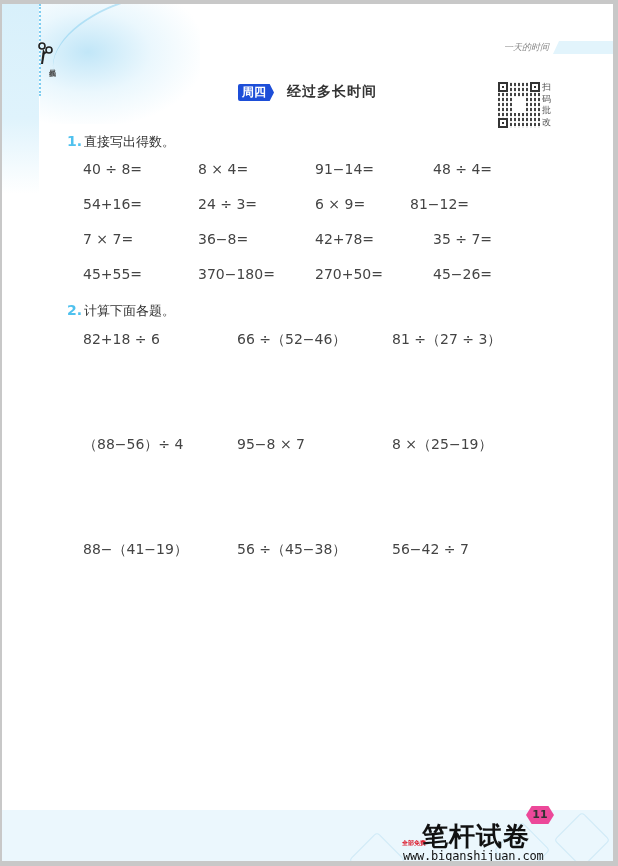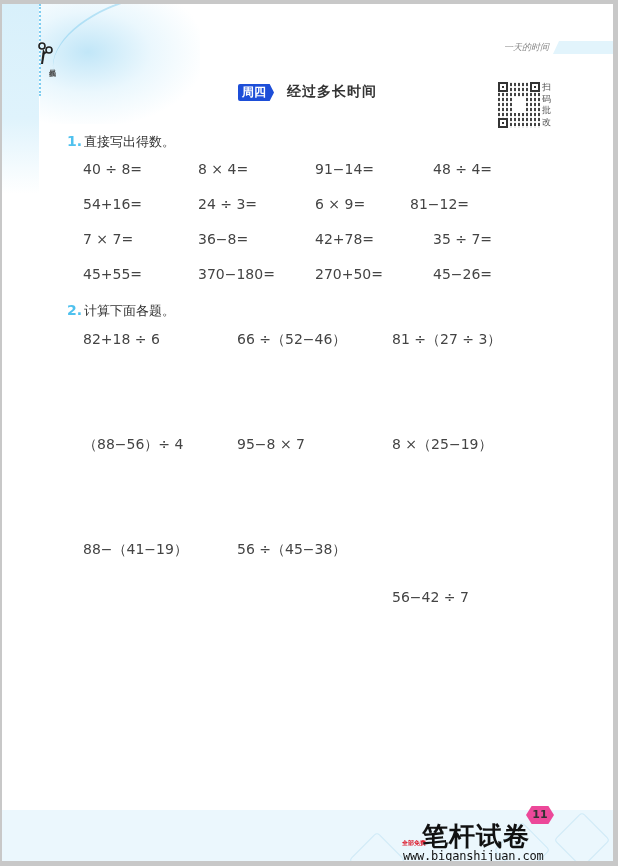"56−42 ÷ 7" div.problem { margin-top: 48px -> none }
